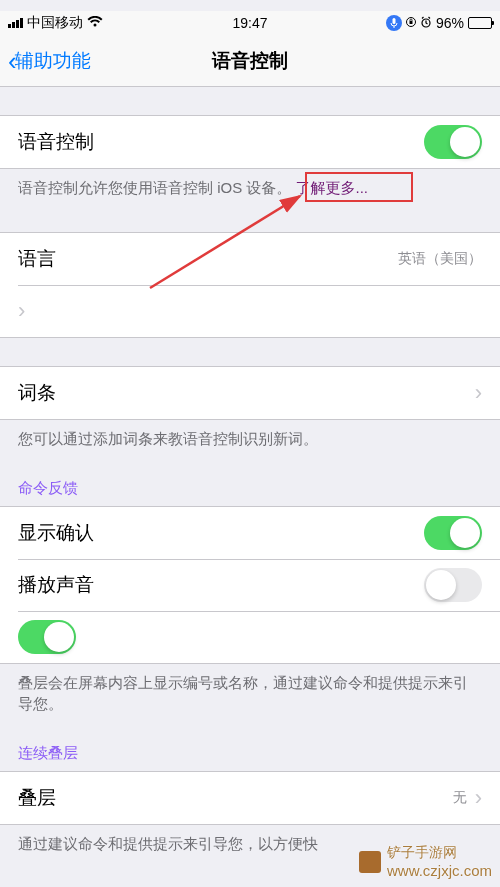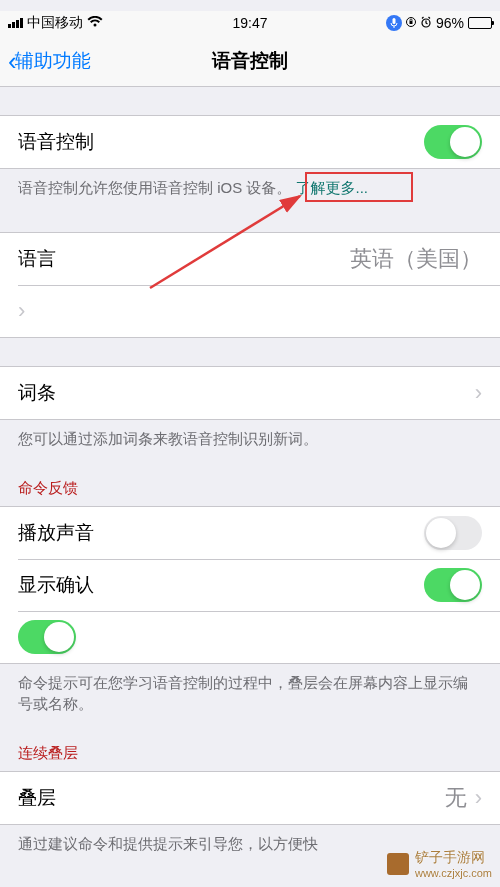"了解更多..." .link { color: #0f766e -> #701a75 }
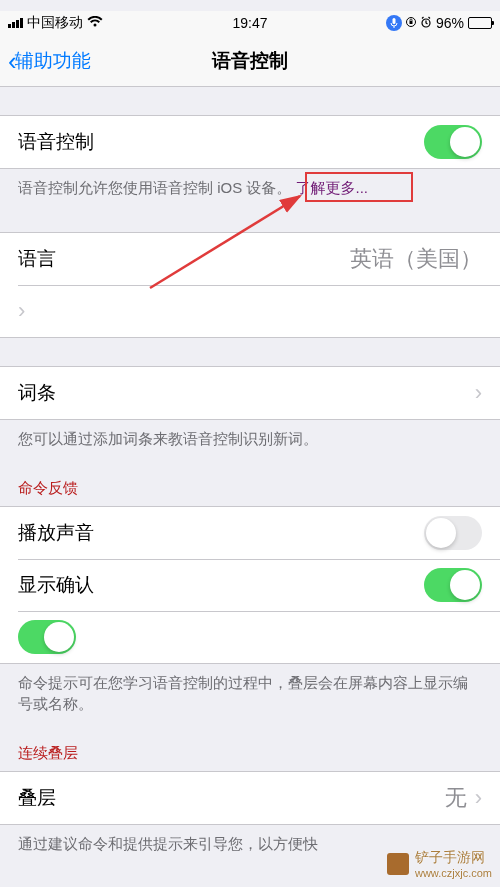"英语（美国）" .row-value { font-size: 22px -> 14px }
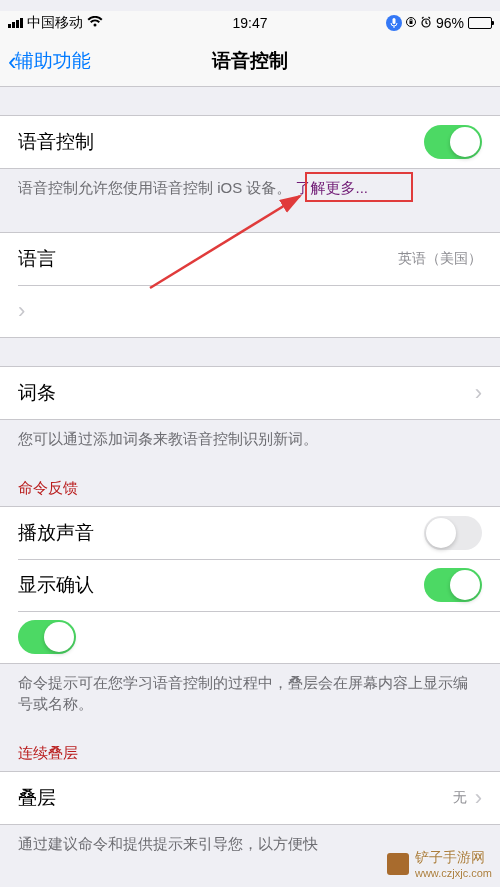"命令反馈" .header-text { color: #b91c1c -> #8b5cf6 }
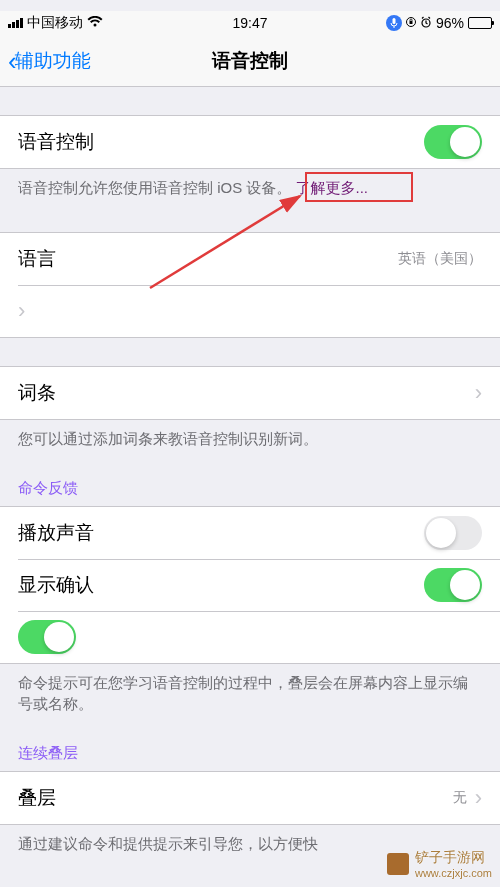"播放声音" div.row { order: before "显示确认" -> after "显示确认" }
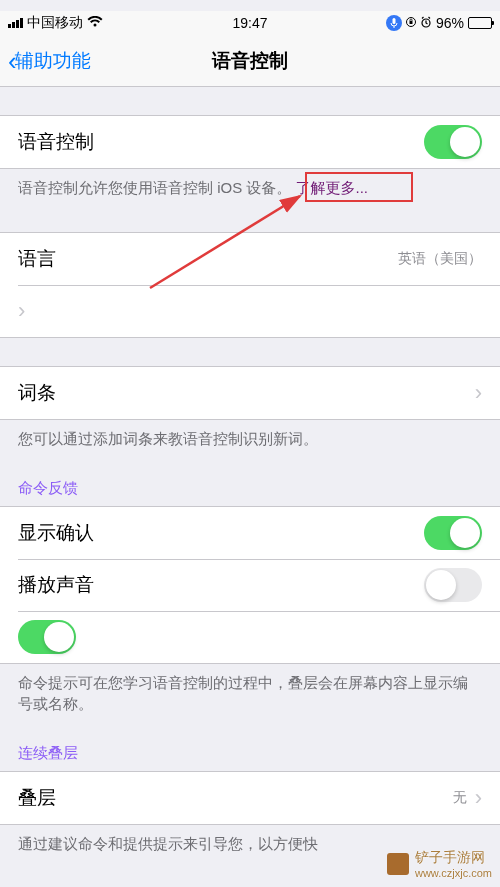"命令提示可在您学习语音控制的过程中，叠层会在屏幕内容上显示编号或名称。" div.footer-text { text: 命令提示可在您学习语音控制的过程中，叠层会在屏幕内容上显示编号或名称 -> 叠层会在屏幕内容上显示编号或名称，通过建议命令和提供提示来引导您 }
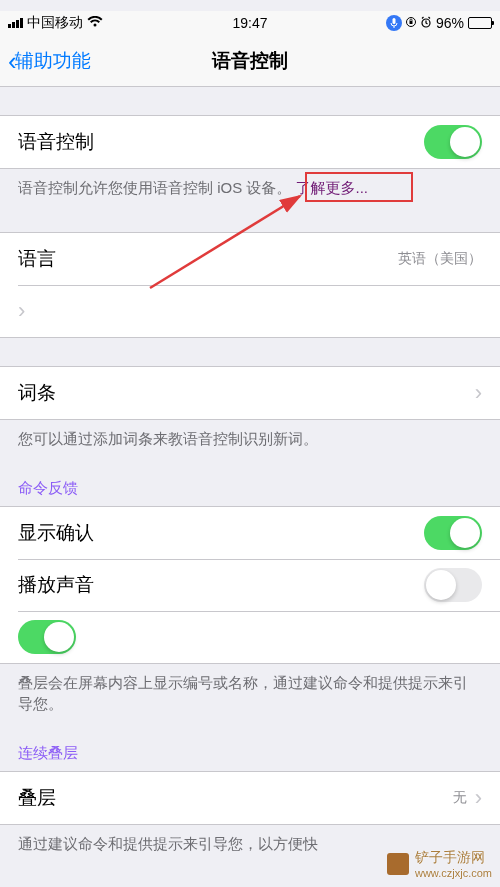"www.czjxjc.com" div { font-size: 11px -> 15px }
